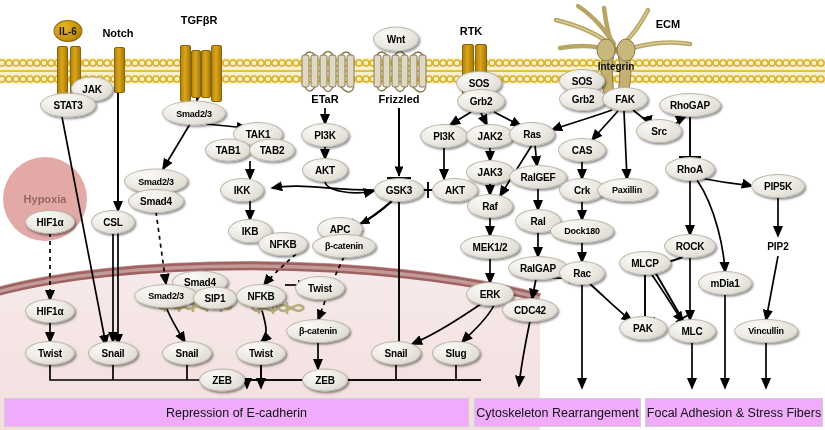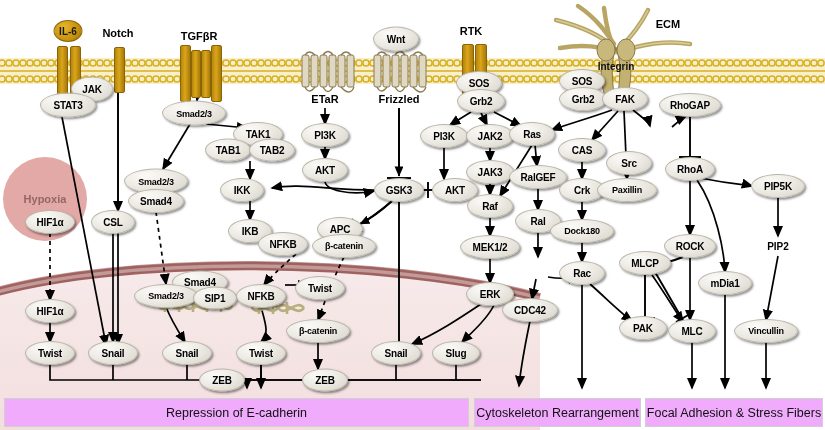"TGFβR" div.memlab { top: 36px -> 20px }
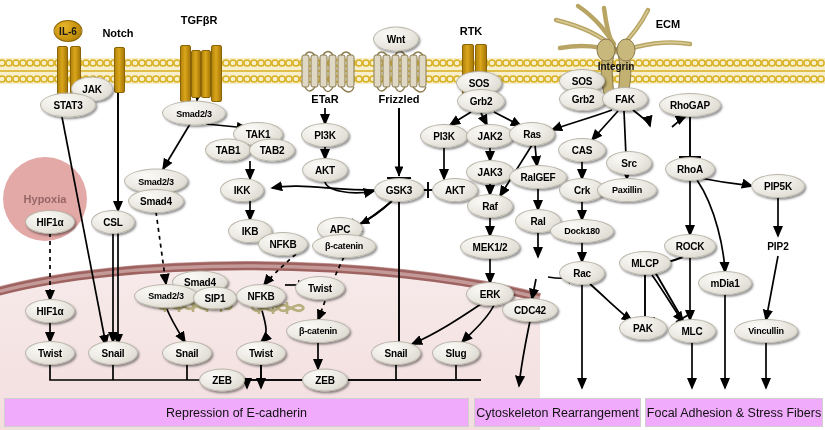"Src" div.node { left: 629px -> 659px; margin-top: 32px -> none }
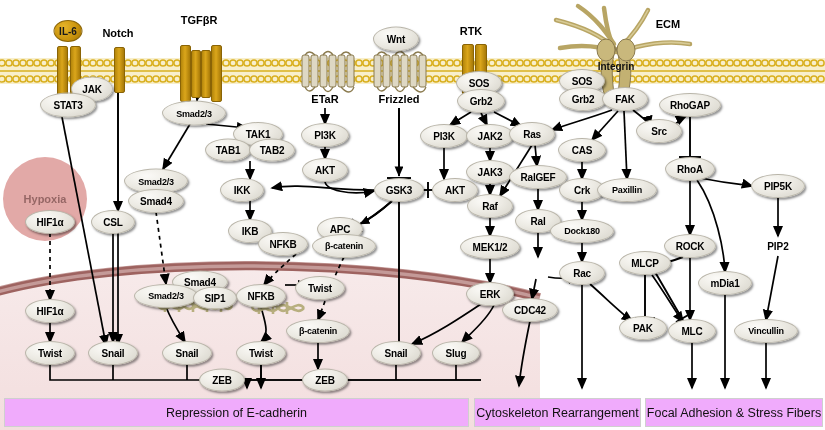"RalGAP" div.node { html: none -> <div> <span>RalGAP</span> </div> }
